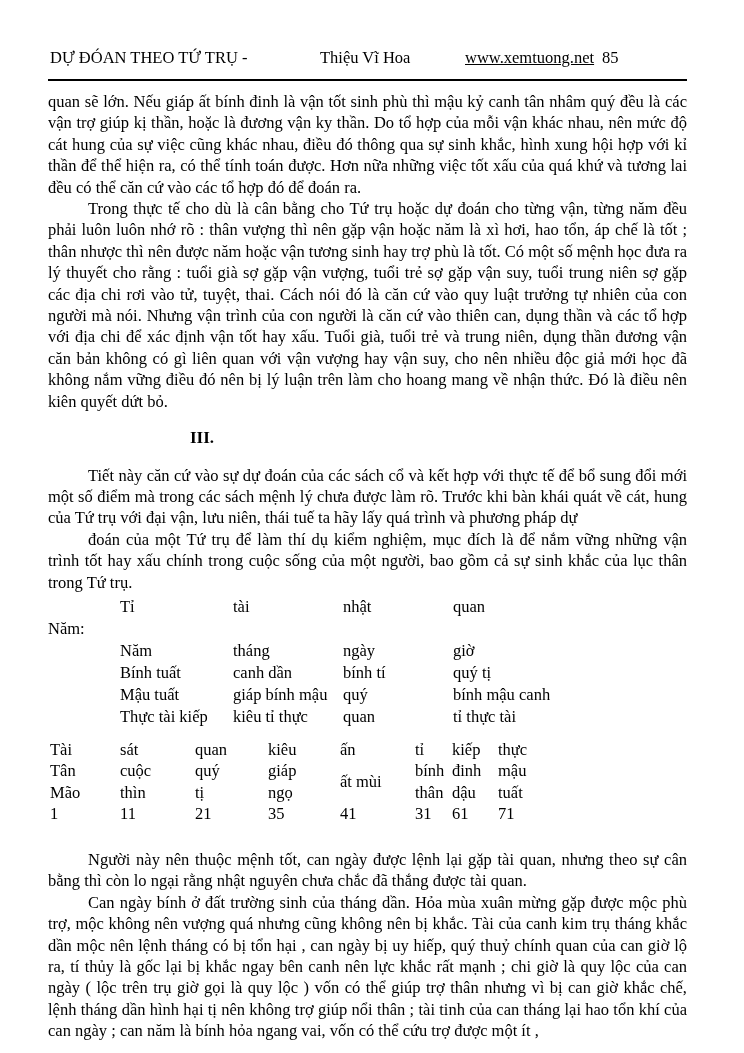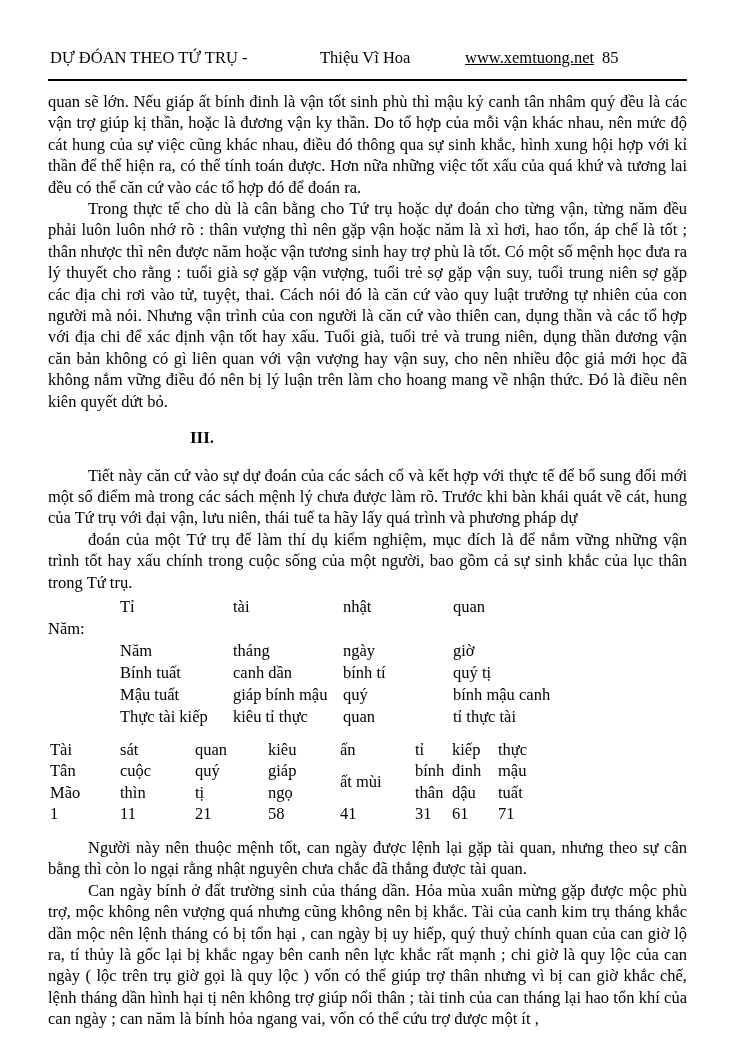"58" span.r4 { text: 58 -> 35 }
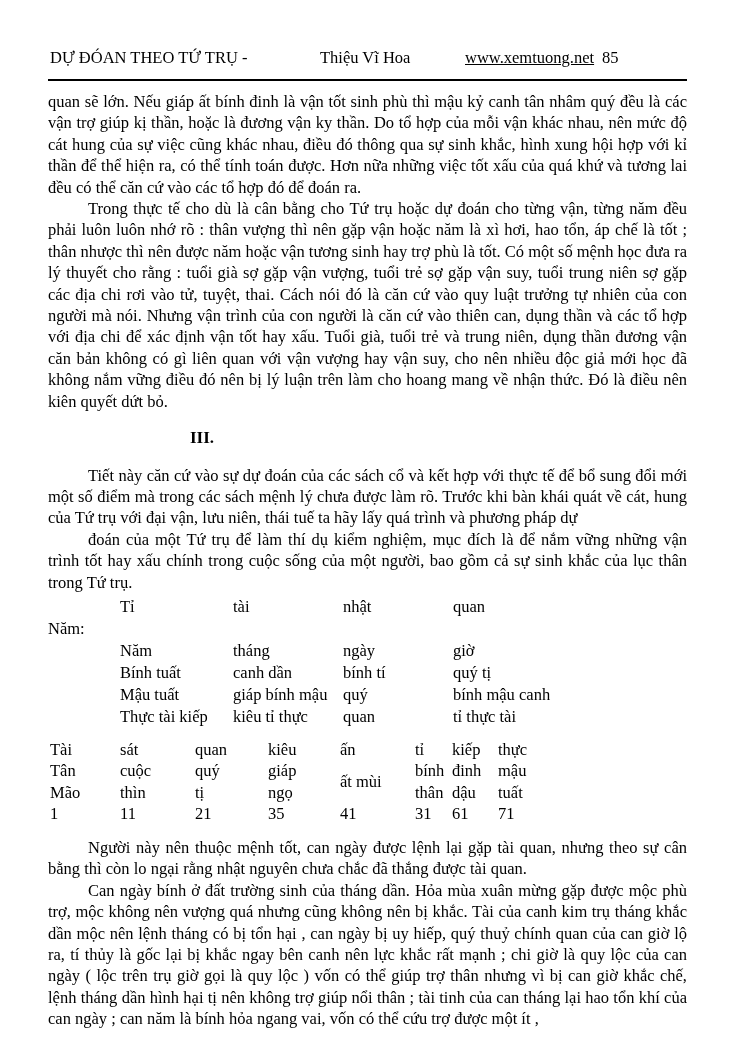"Người này nên thuộc mệnh" .p4 { margin-top: 12px -> 24px }
